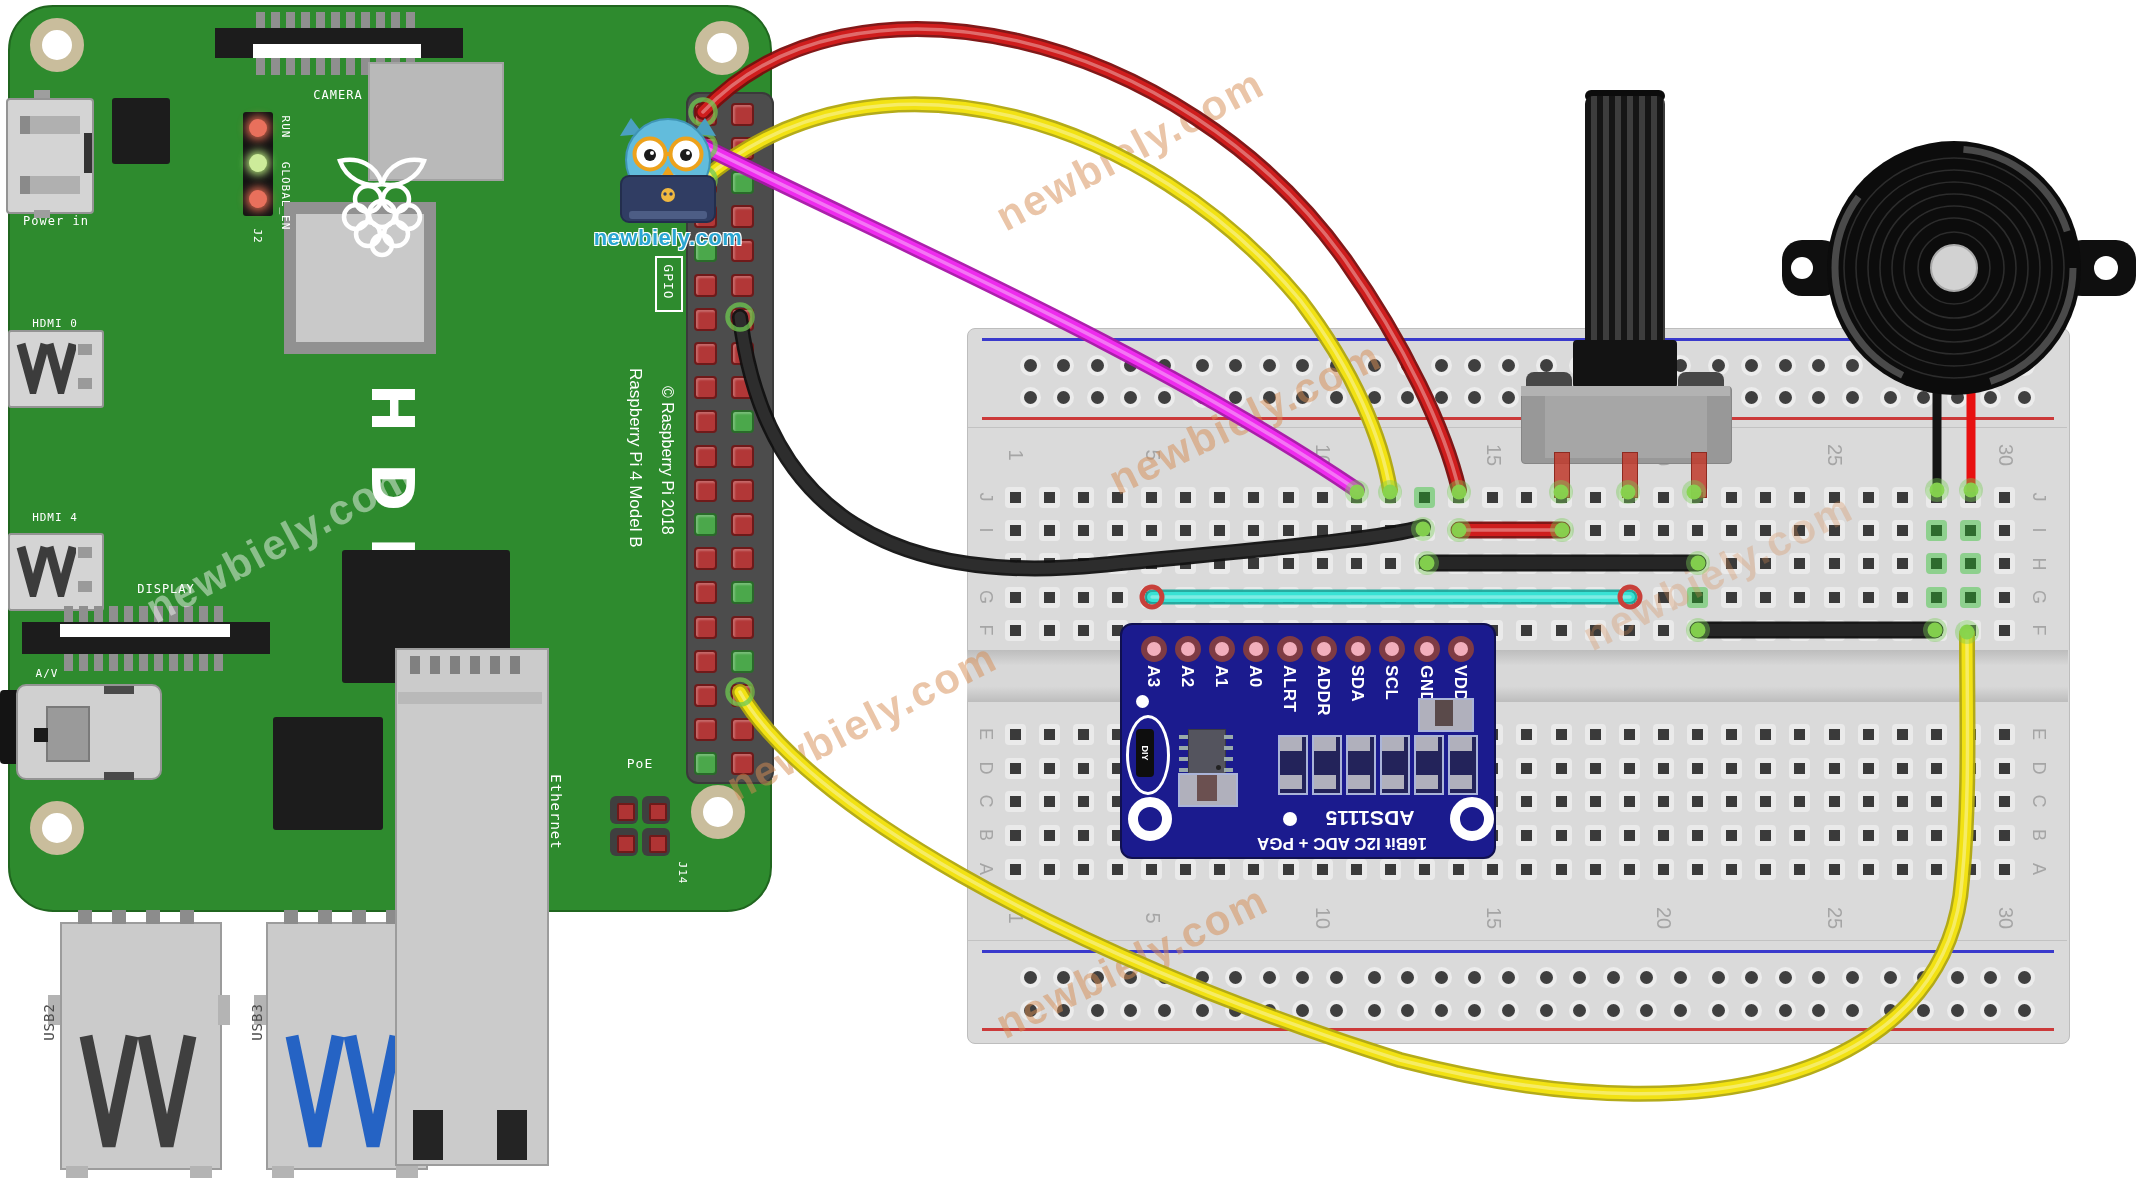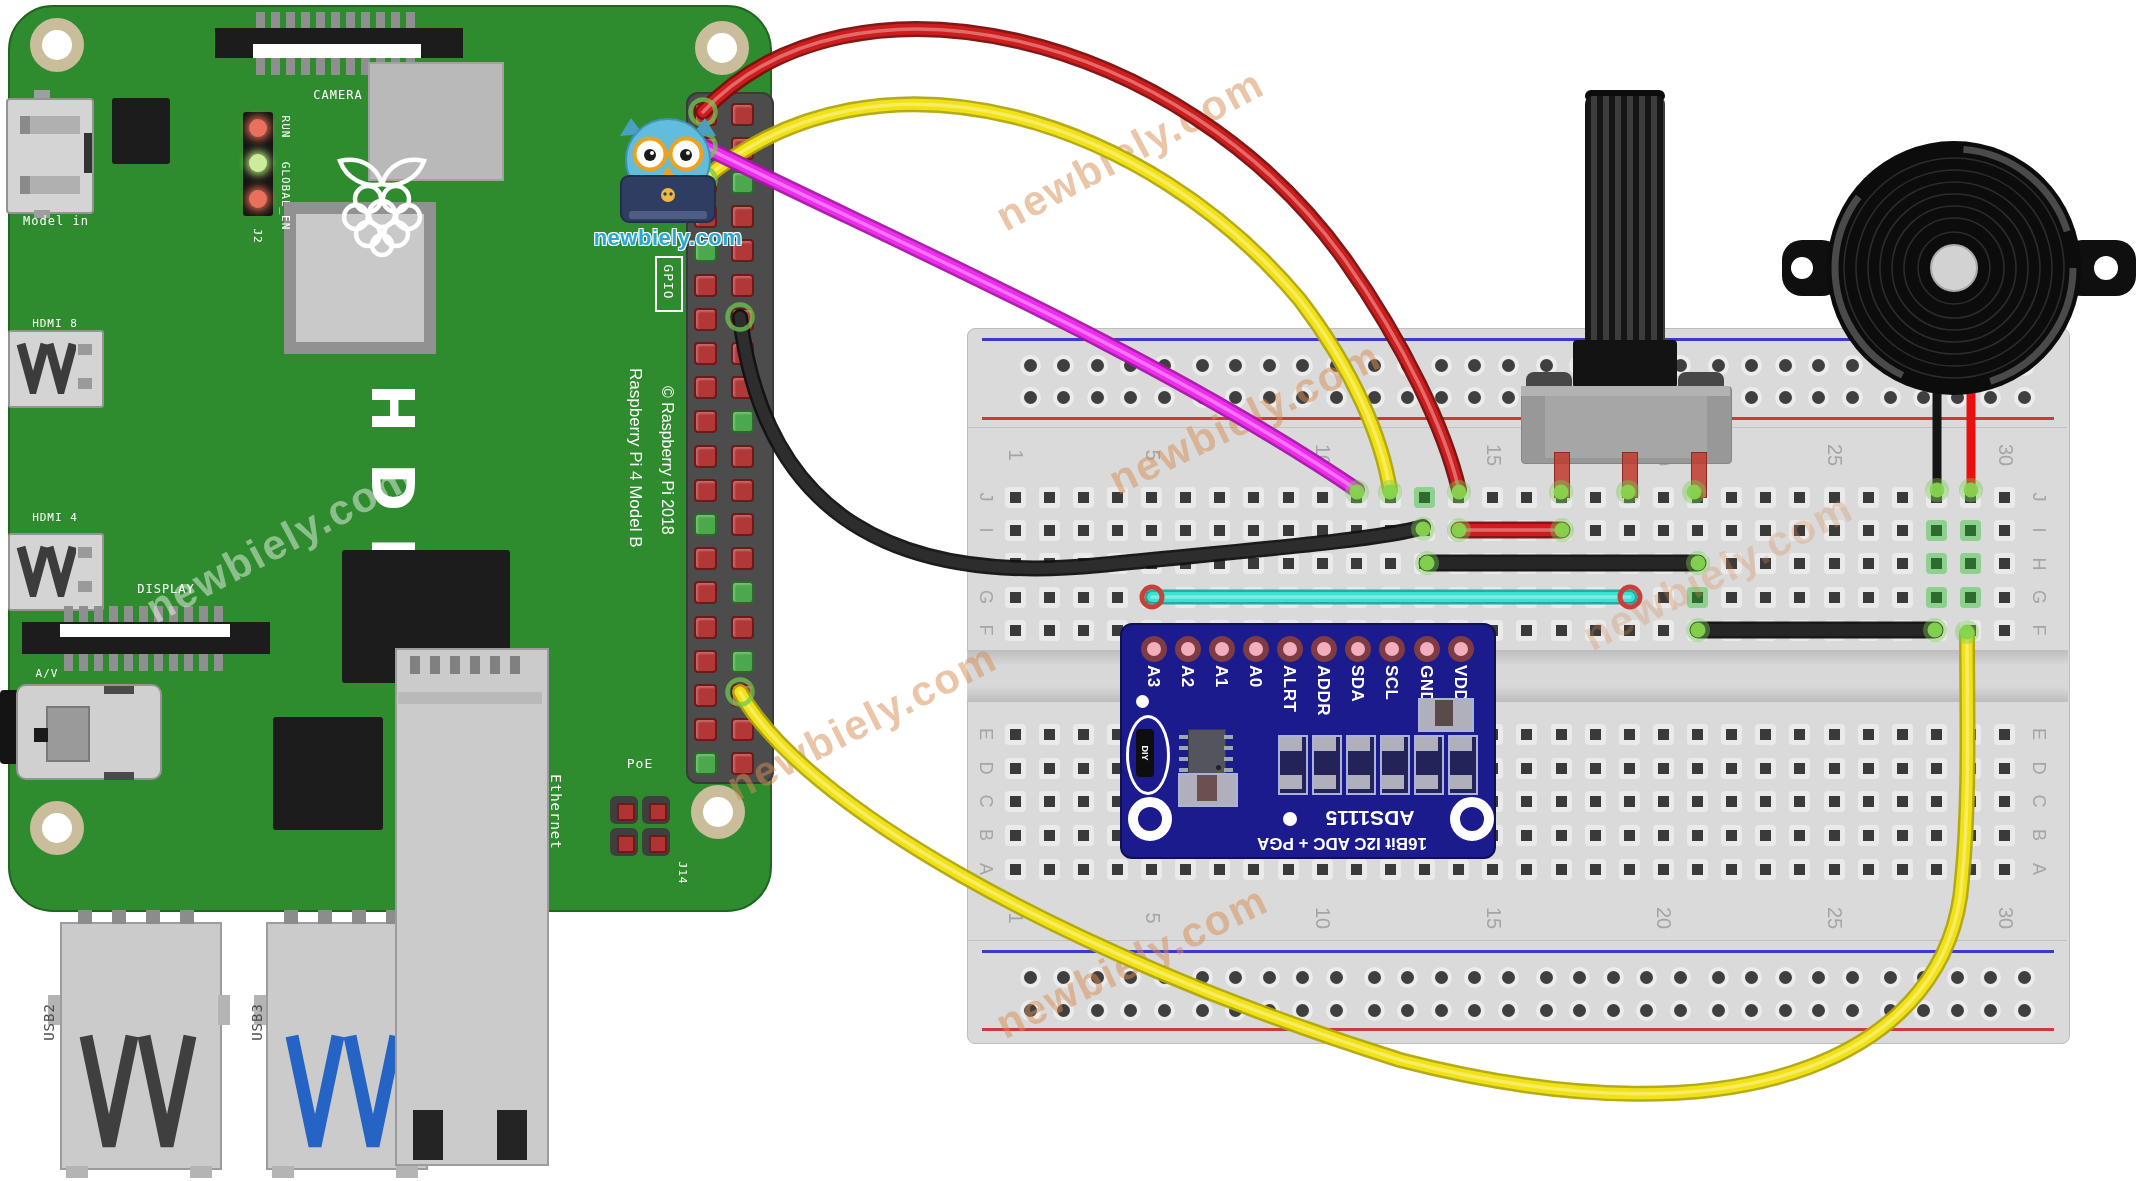"Model in" span.silk { text: Model -> Power }
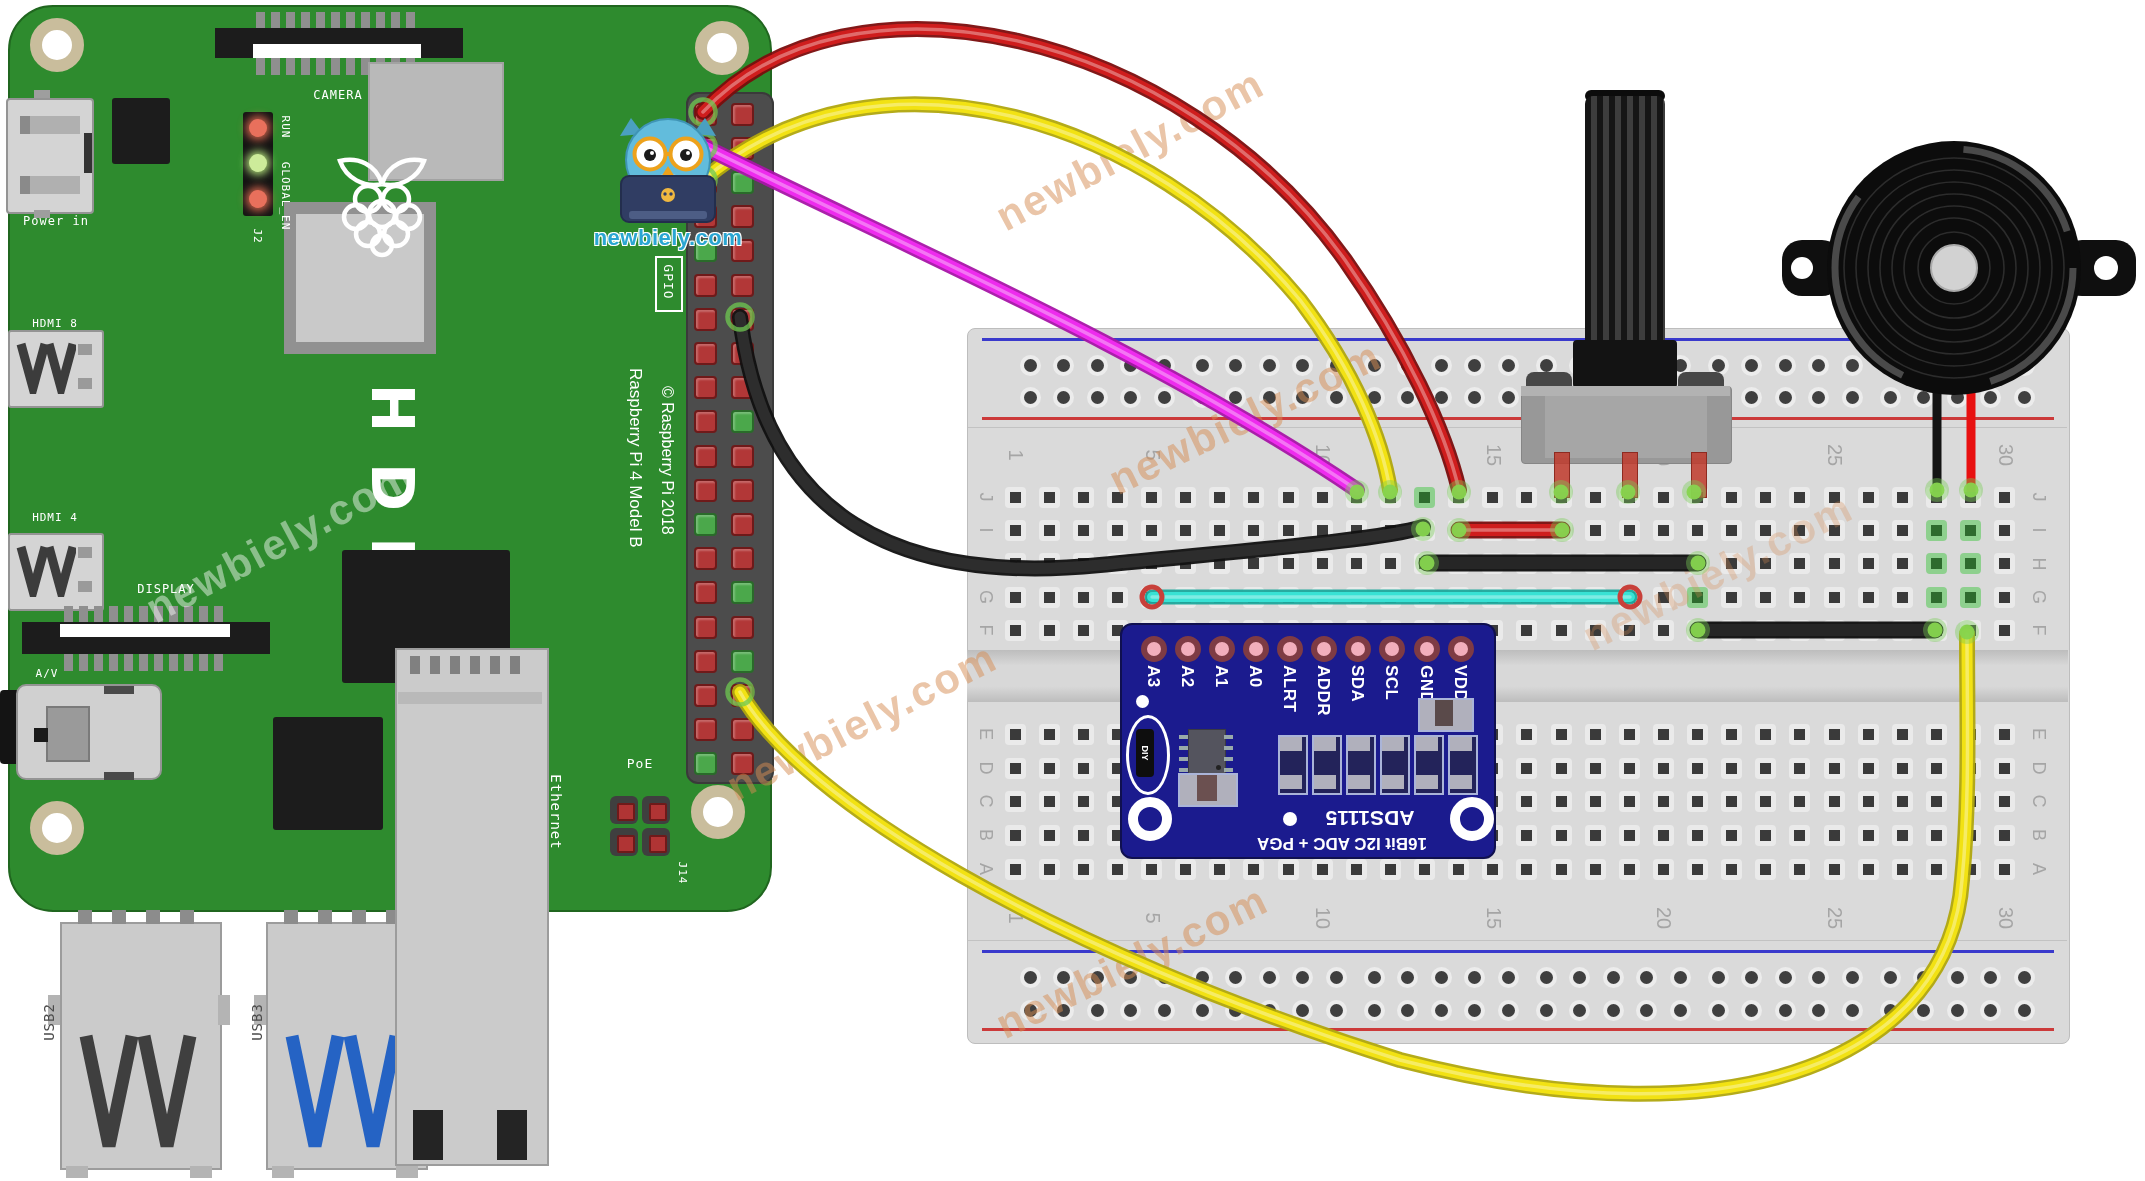"HDMI 8" span.silk { text: 8 -> 0 }
